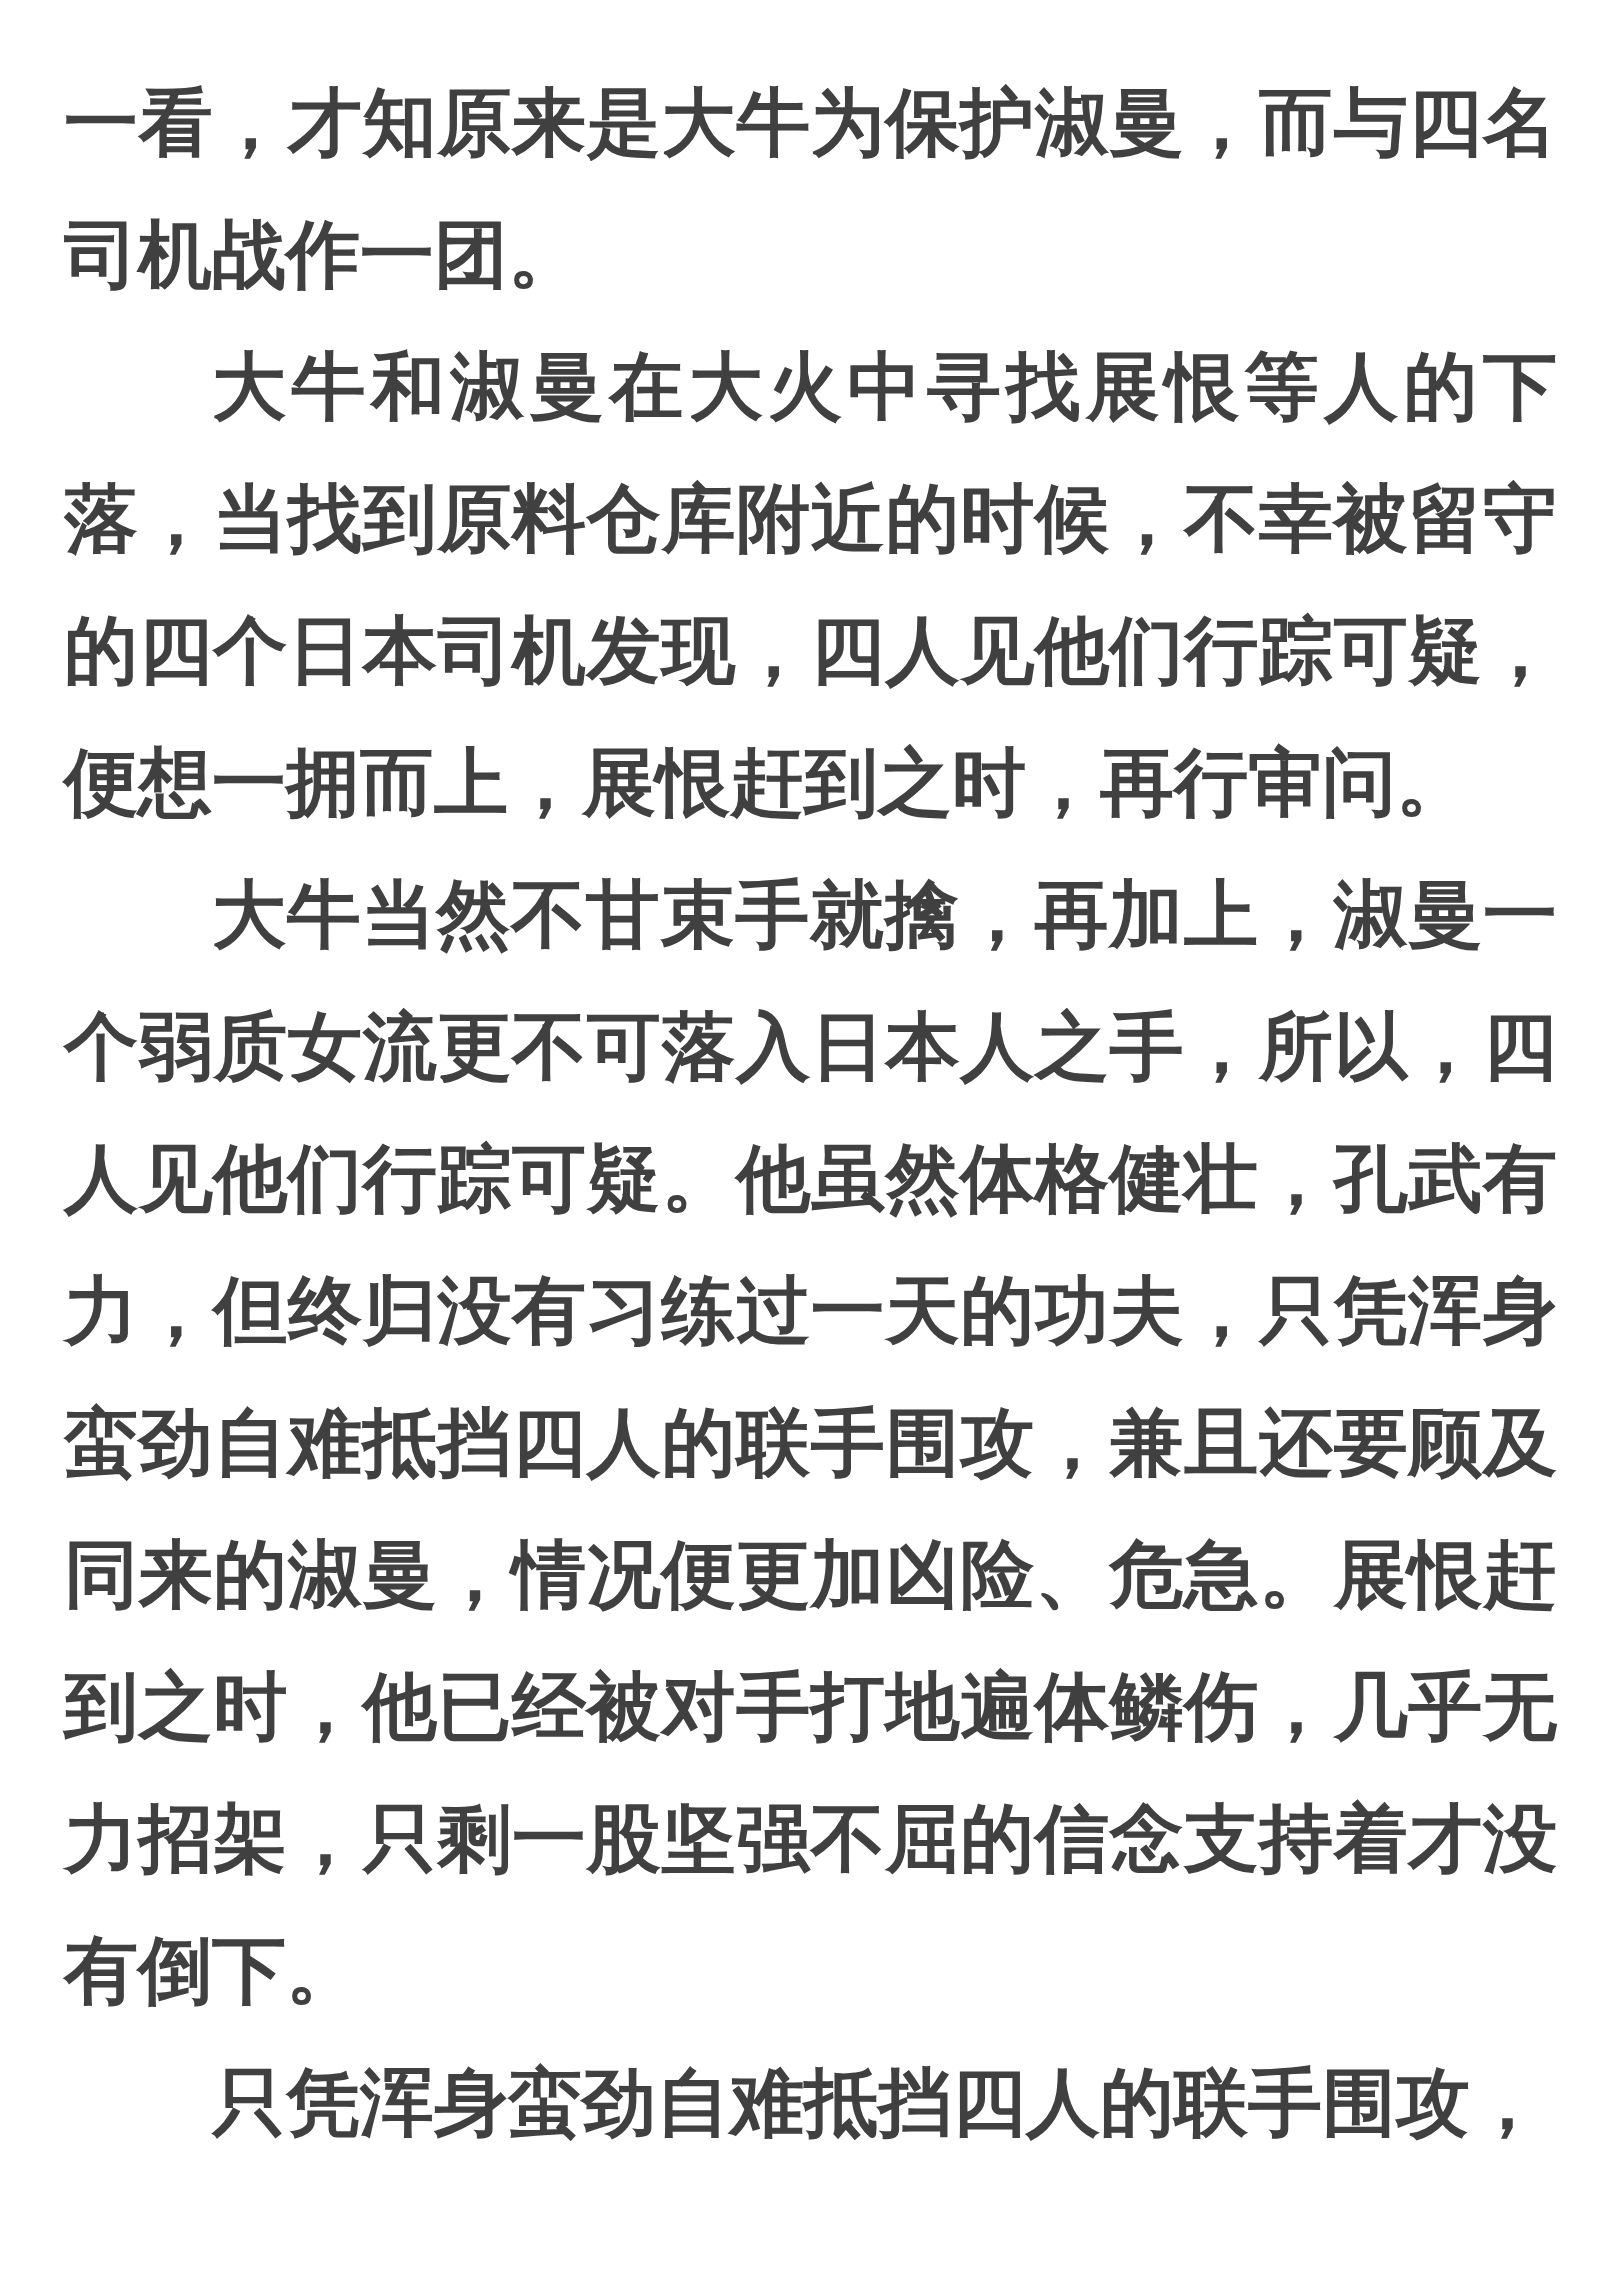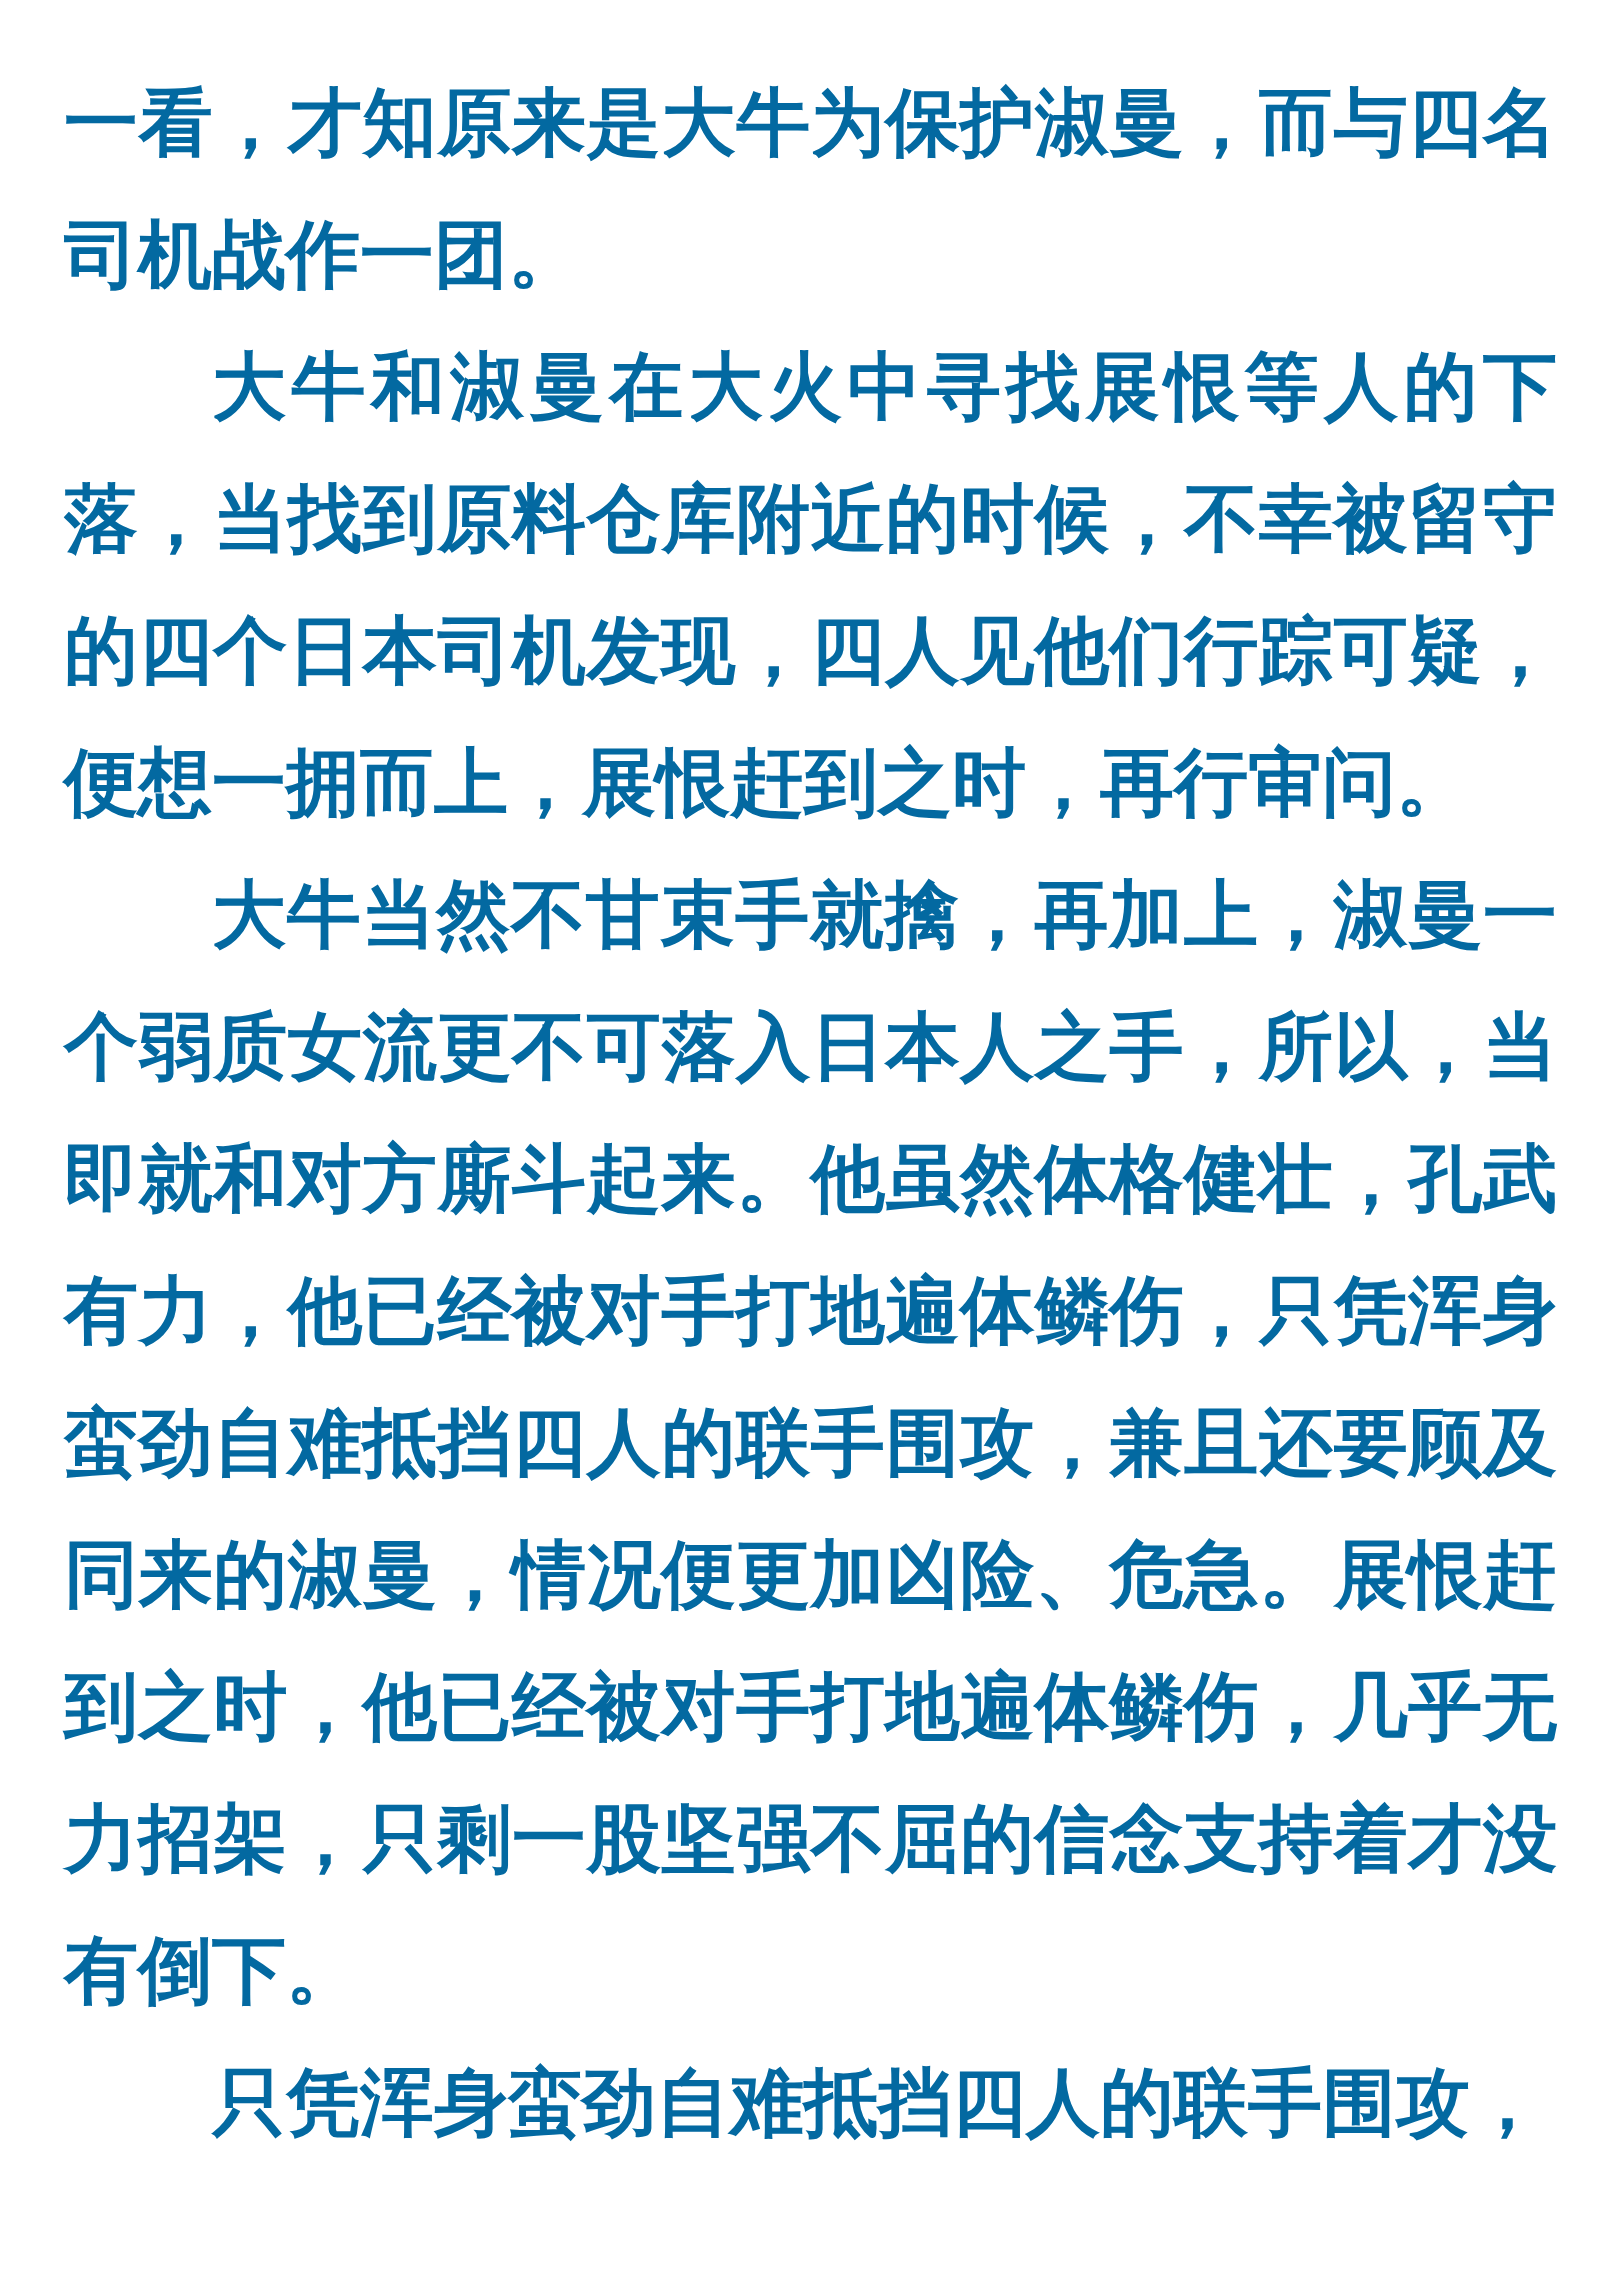"一看，才知原来是大牛为保护淑曼，而与四名司机战作一团。" .page-text { color: #0369a1 -> #404040 }
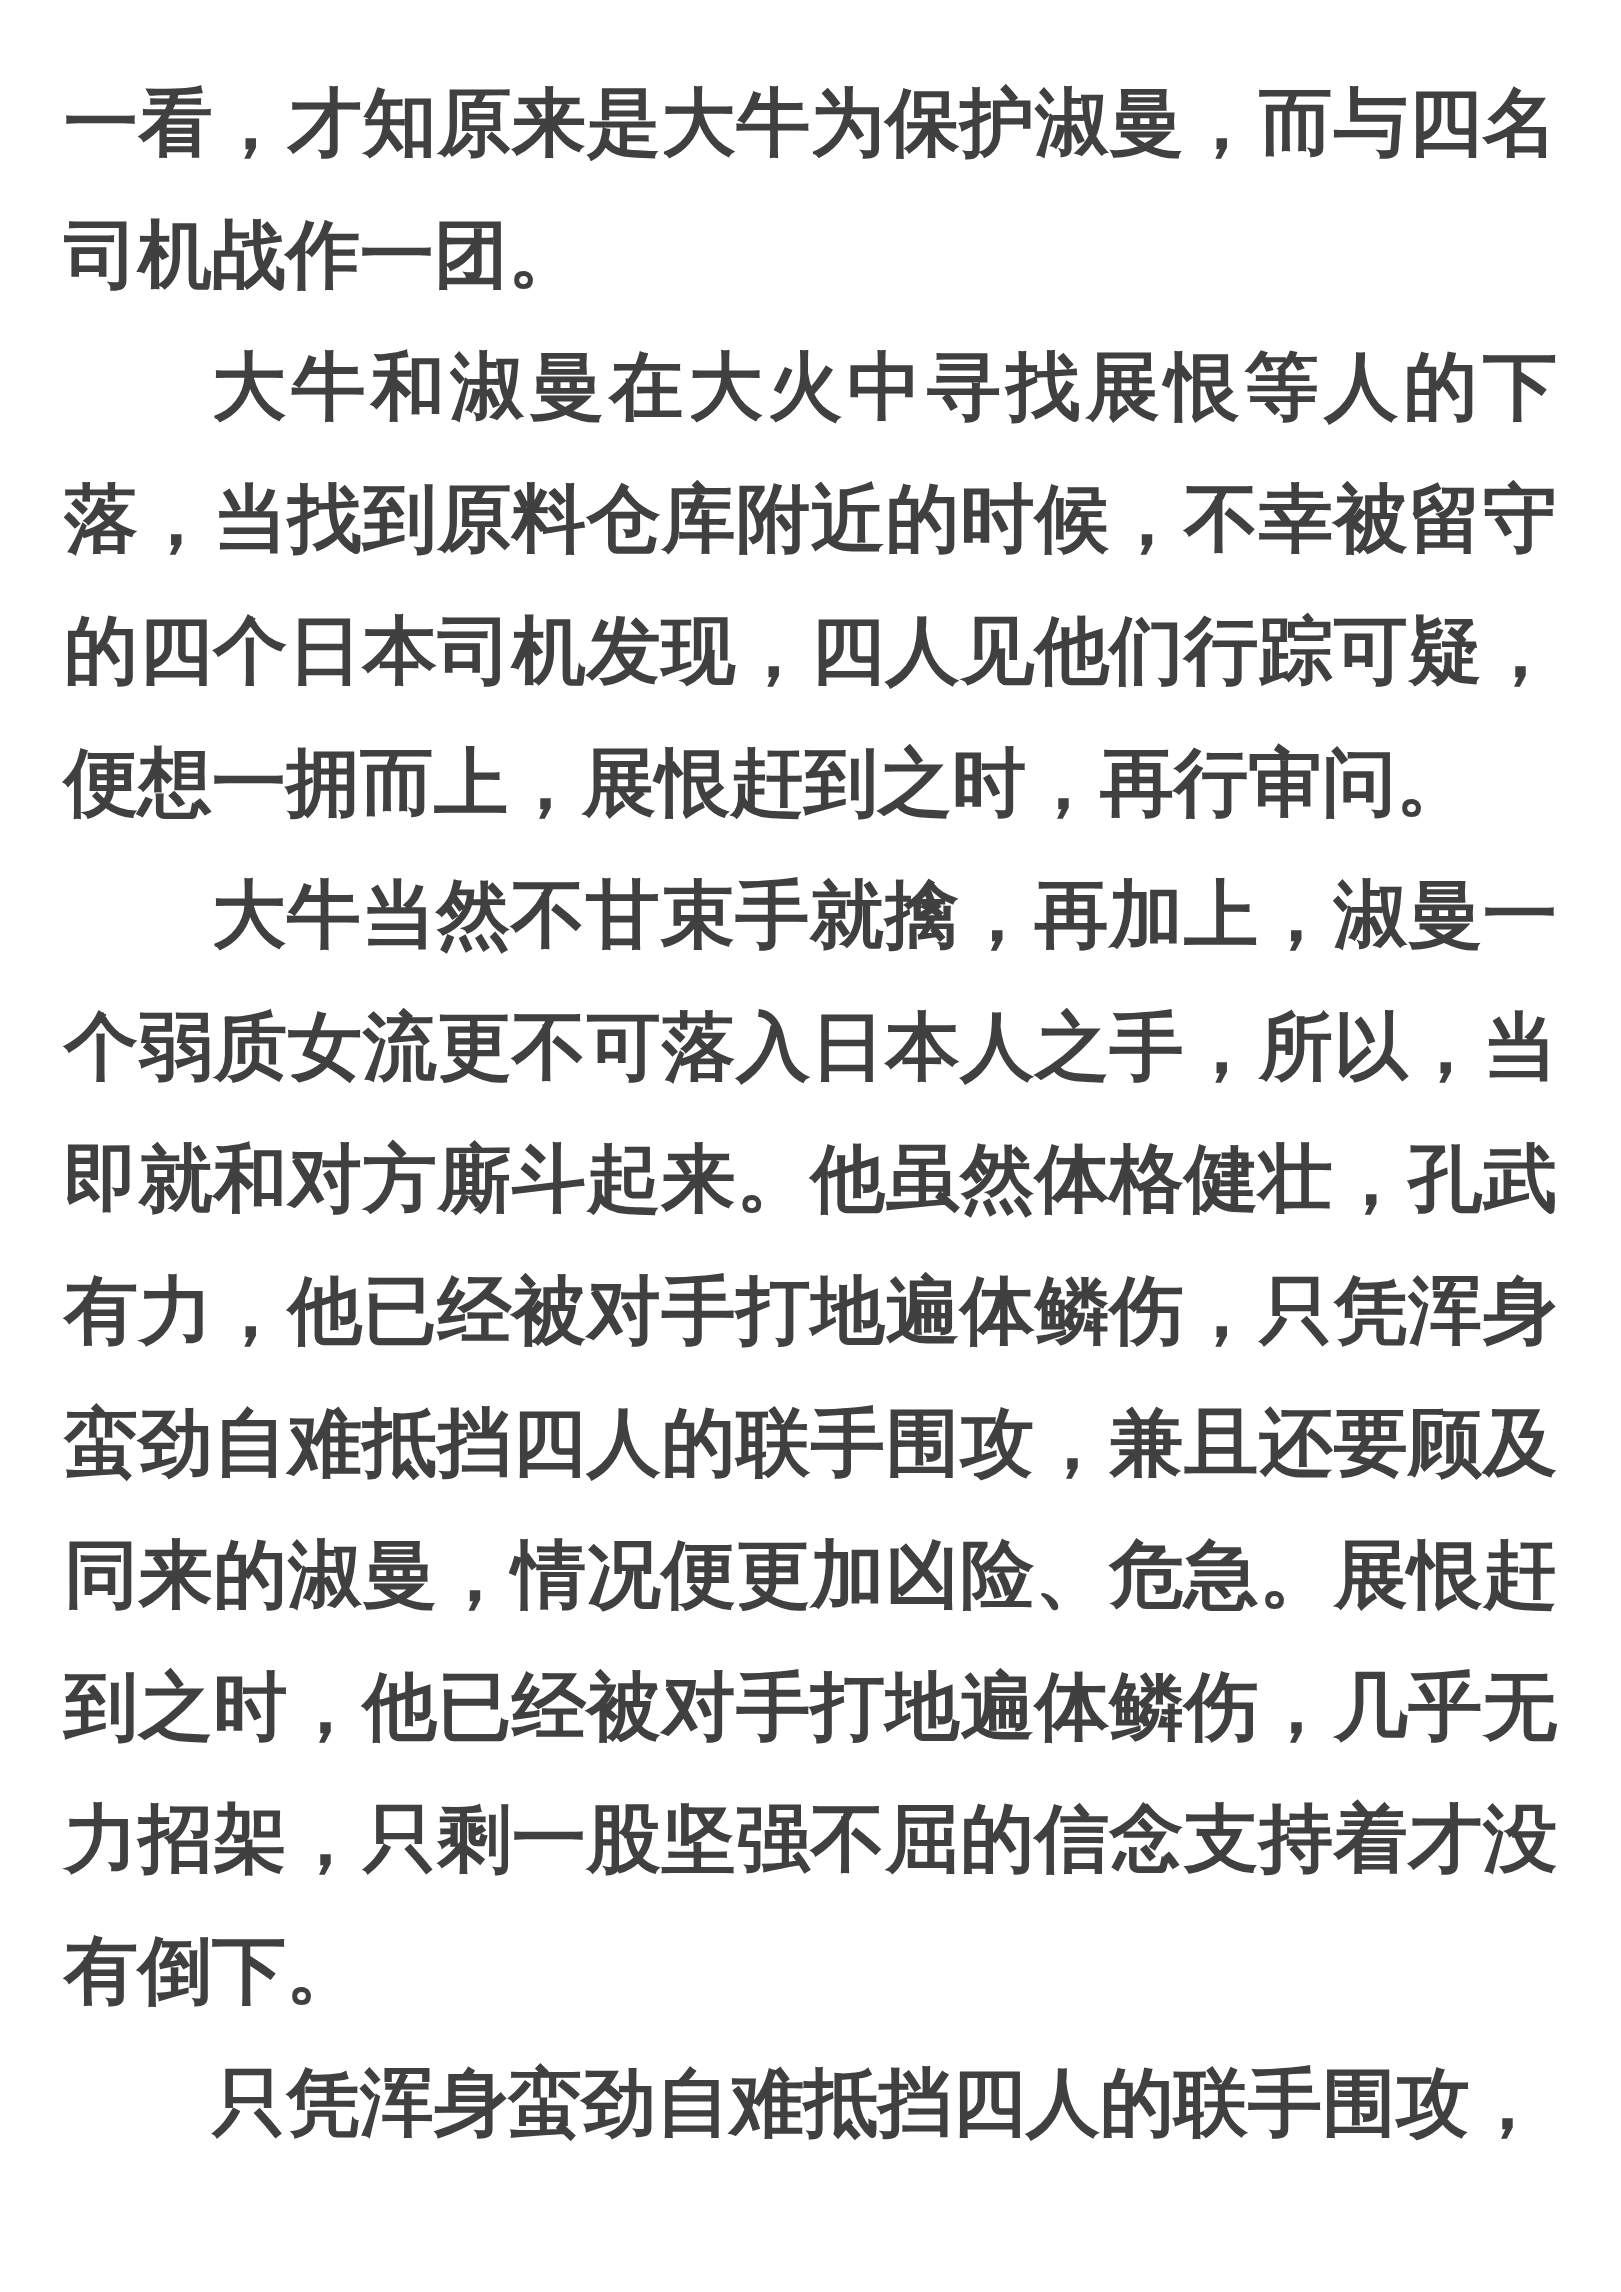"大牛当然不甘束手就擒，再加上，淑曼一个弱质女流更不可落入日本人之手，所以，当即就" p.para { text: 当即就和对方廝斗起来。他虽然体格健壮，孔武有力，他已经被对手打地遍体鳞伤 -> 四人见他们行踪可疑。他虽然体格健壮，孔武有力，但终归没有习练过一天的功夫 }
